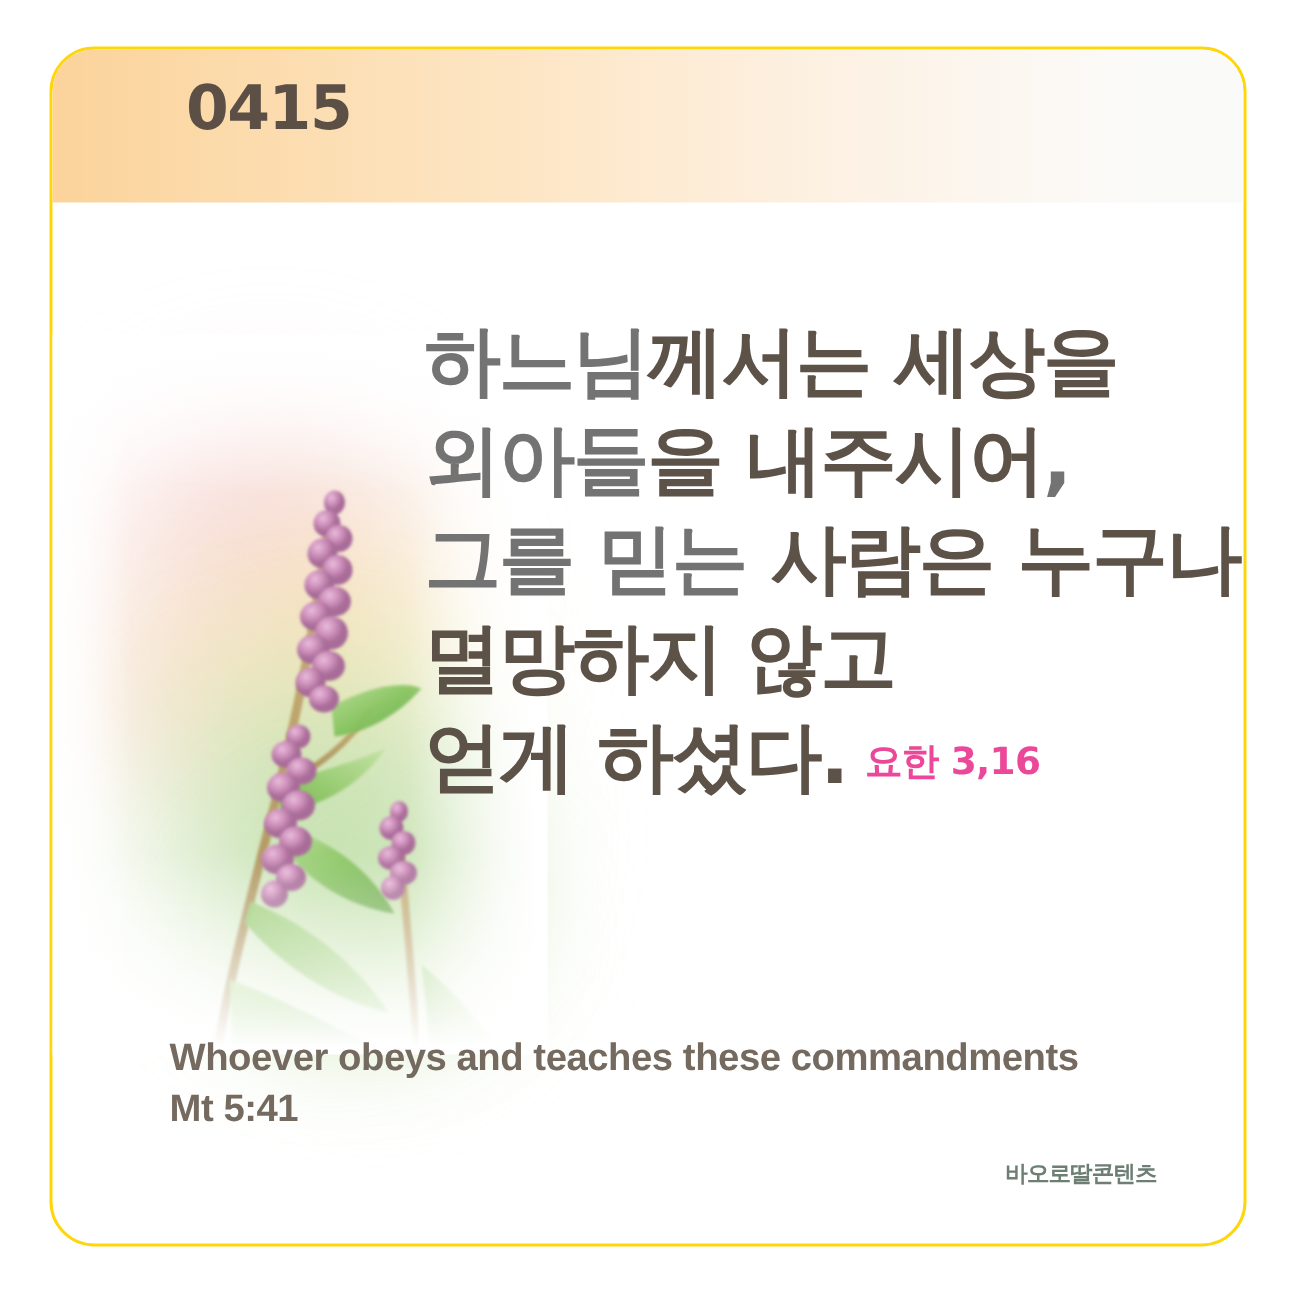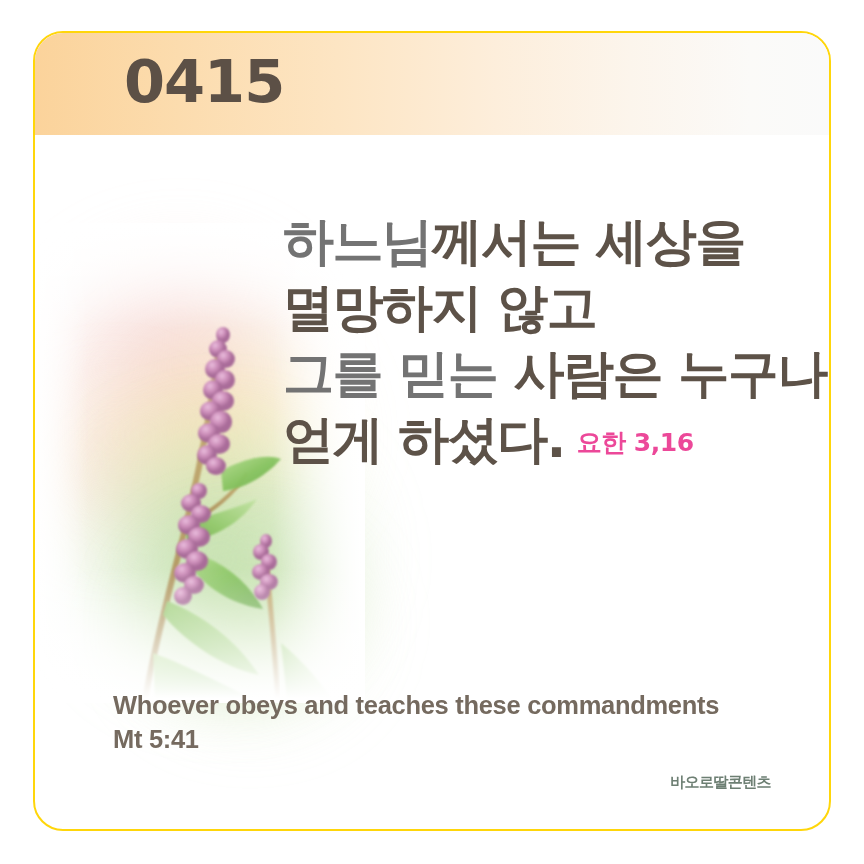"0415" #date-number { font-size: 59px -> 41px }
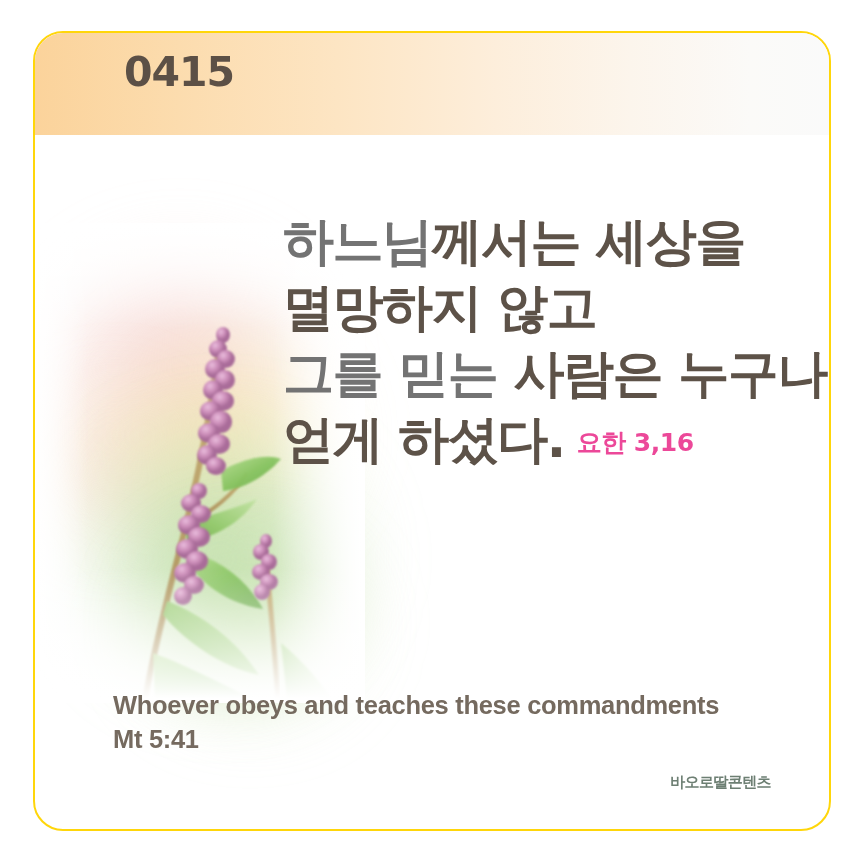"외아들을 내주시어," span.line { html: none -> <span> <span>외아들</span><span>을 내주시어</span><span>,</span> </span> }
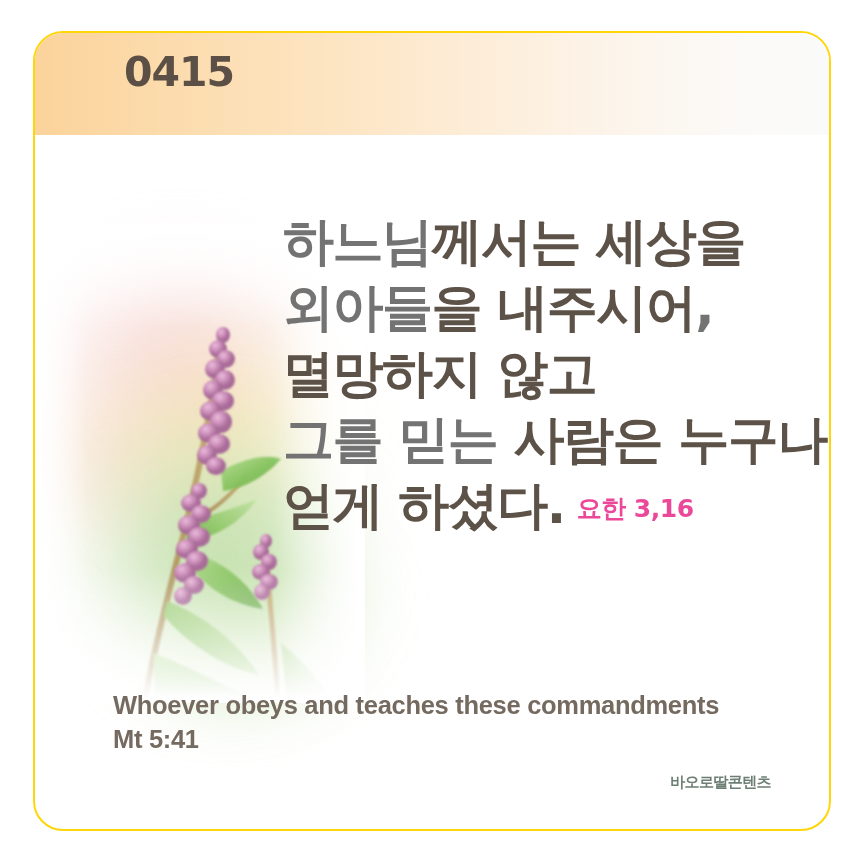"멸망하지 않고" span.line { order: before "그를 믿는 사람은 누구나" -> after "그를 믿는 사람은 누구나" }
